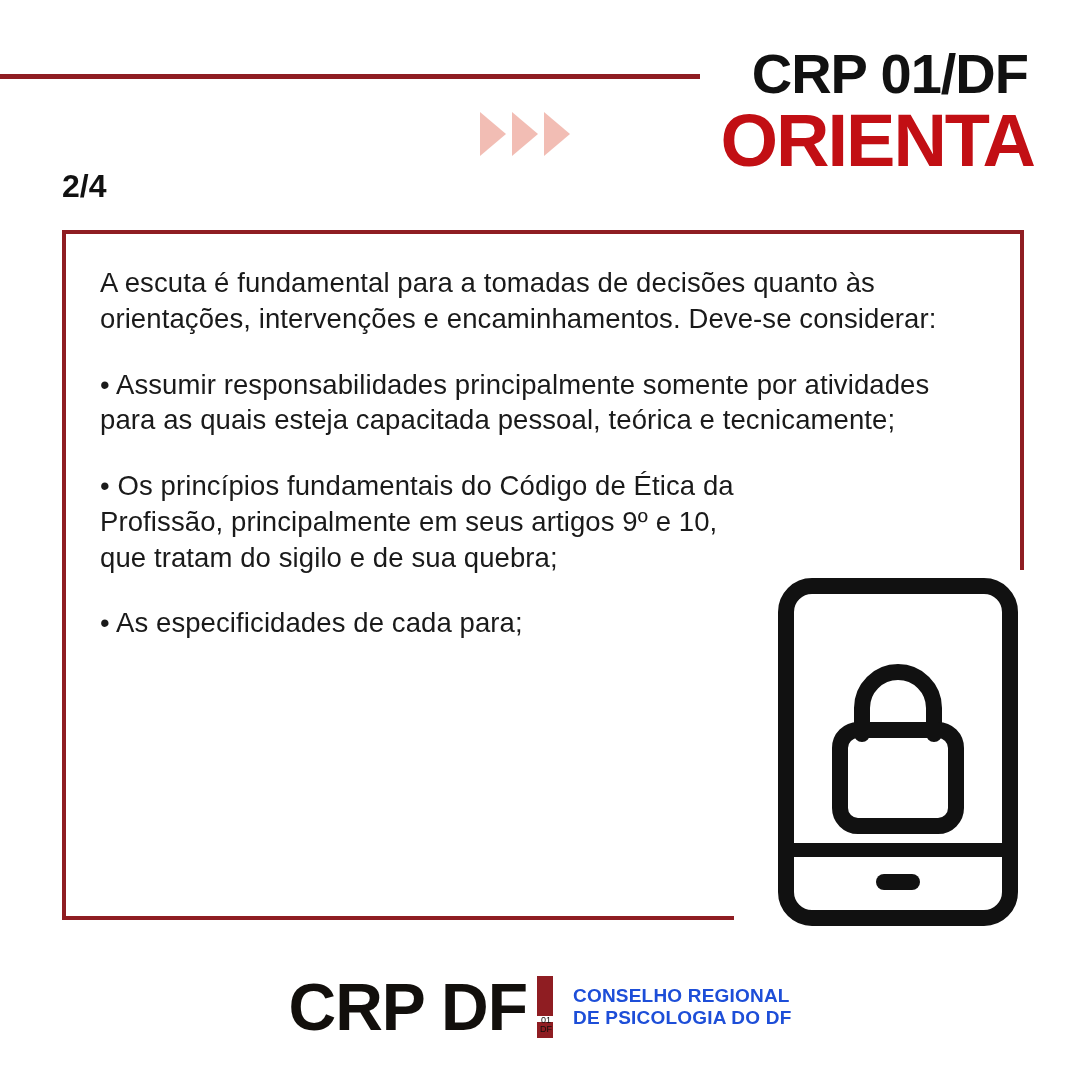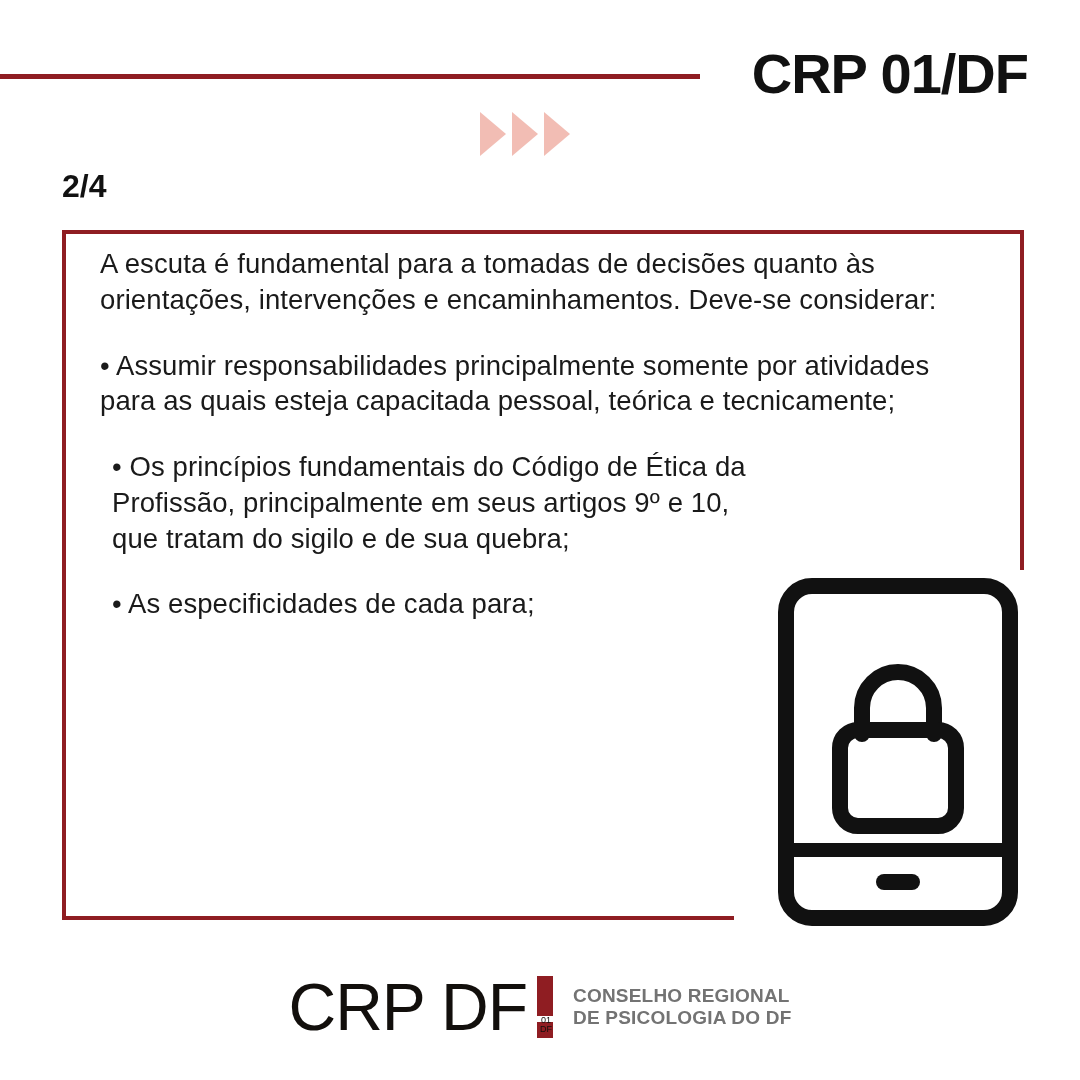"ORIENTA" div.brand-line2 { html: none -> <div>ORIENTA</div> }
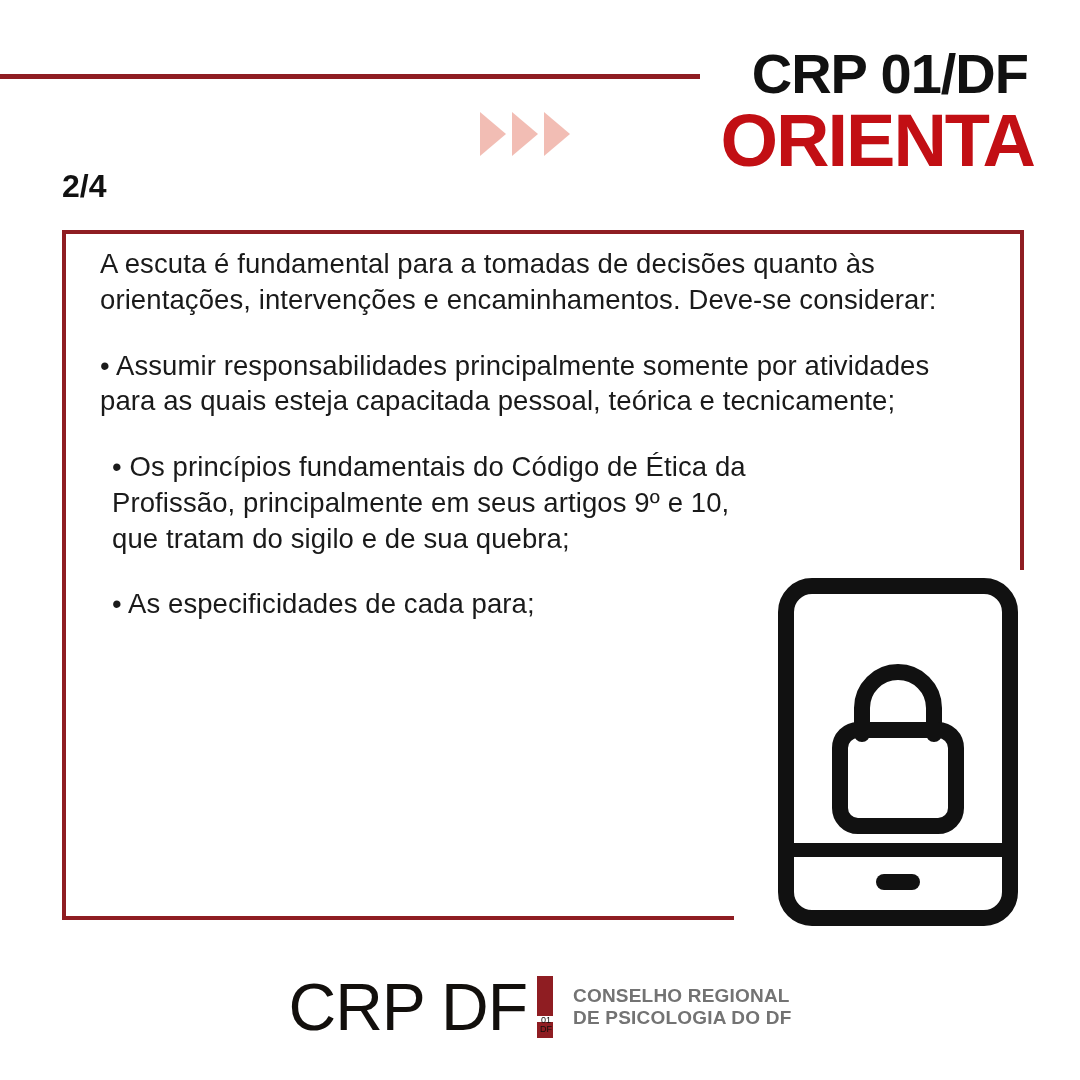"A escuta é fundamental para" .body-text { top: 246px -> 265px }
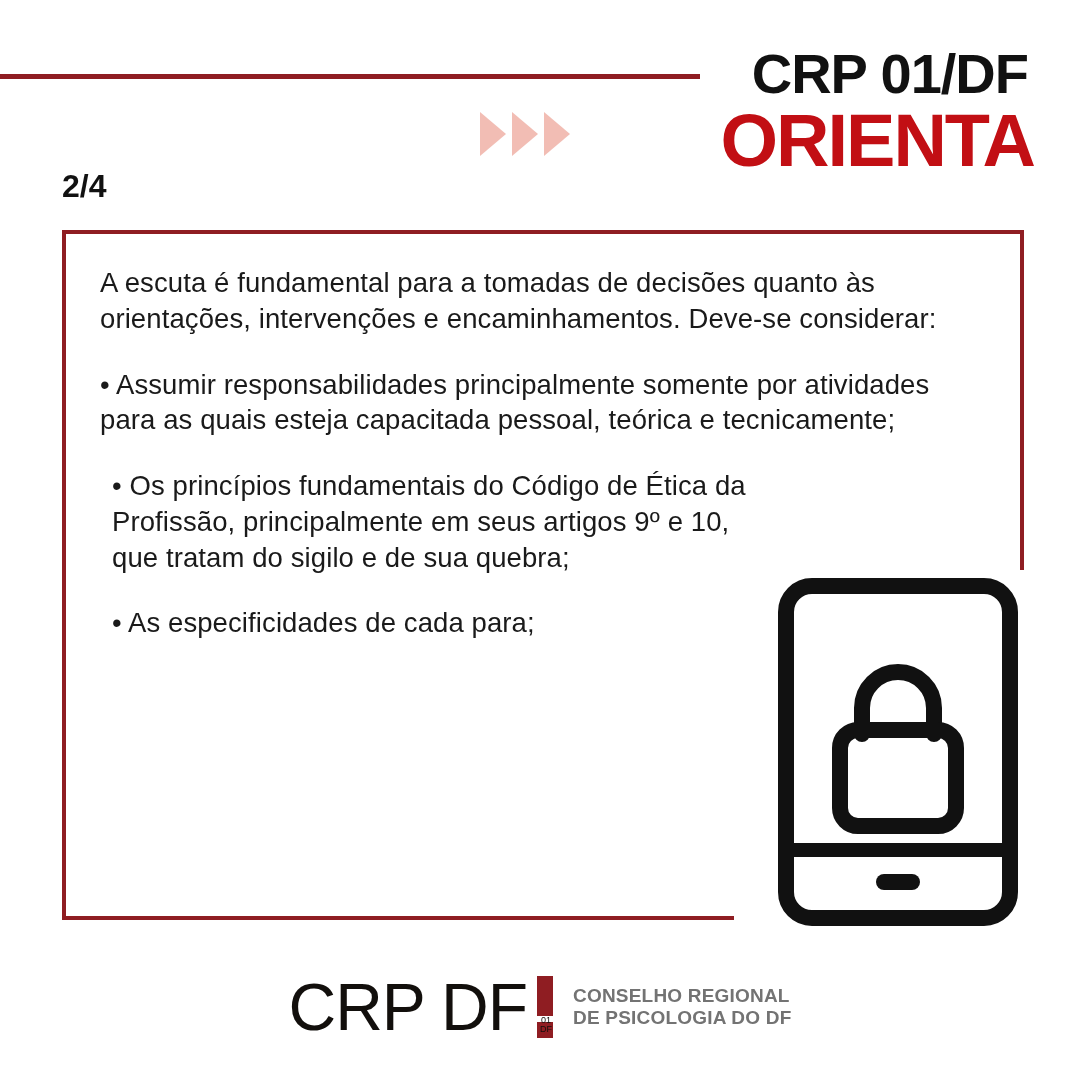"• Os princípios fundamentais do" .para.narrow { margin-left: 12px -> none }
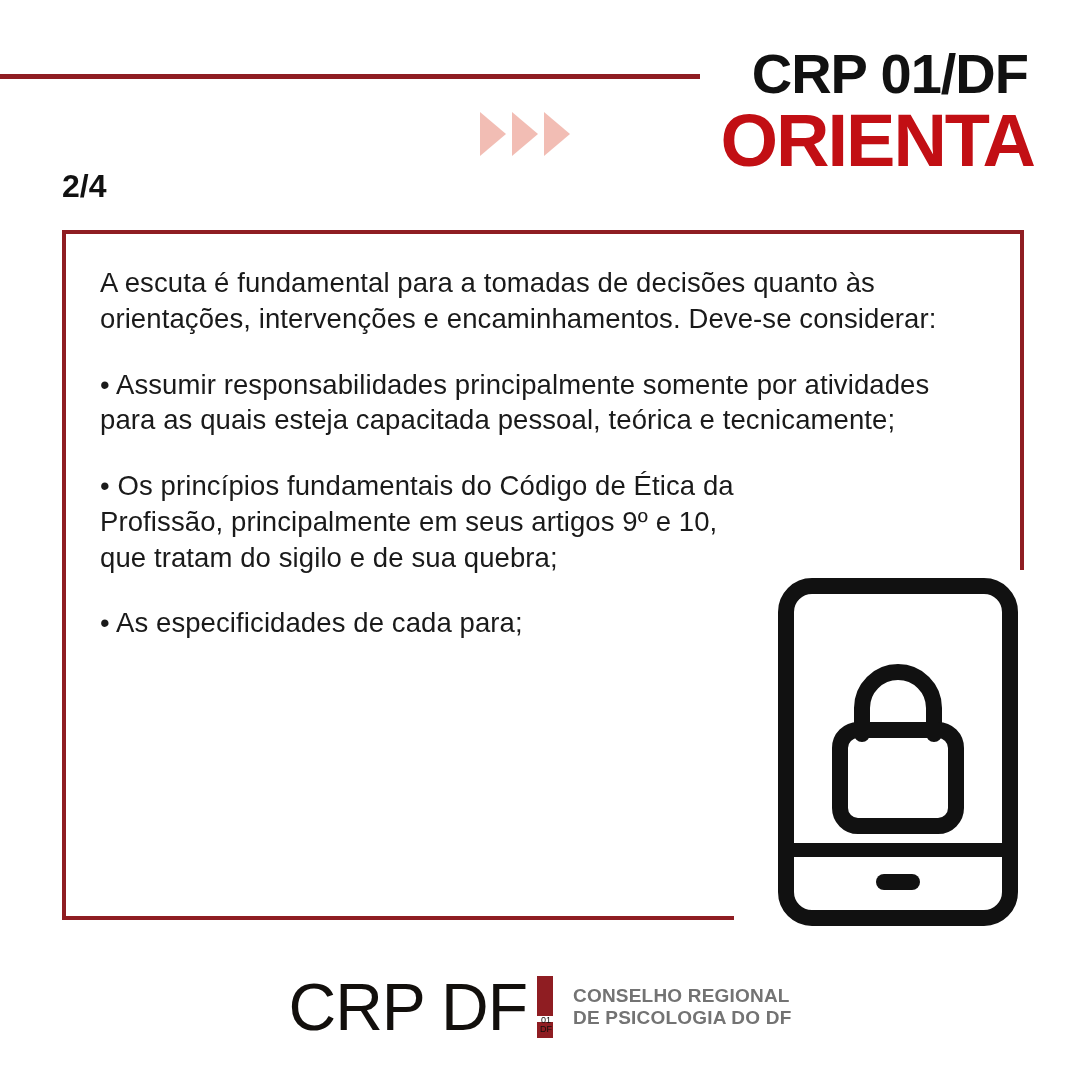"CRP DF" .logo-mark { font-weight: normal -> bold }
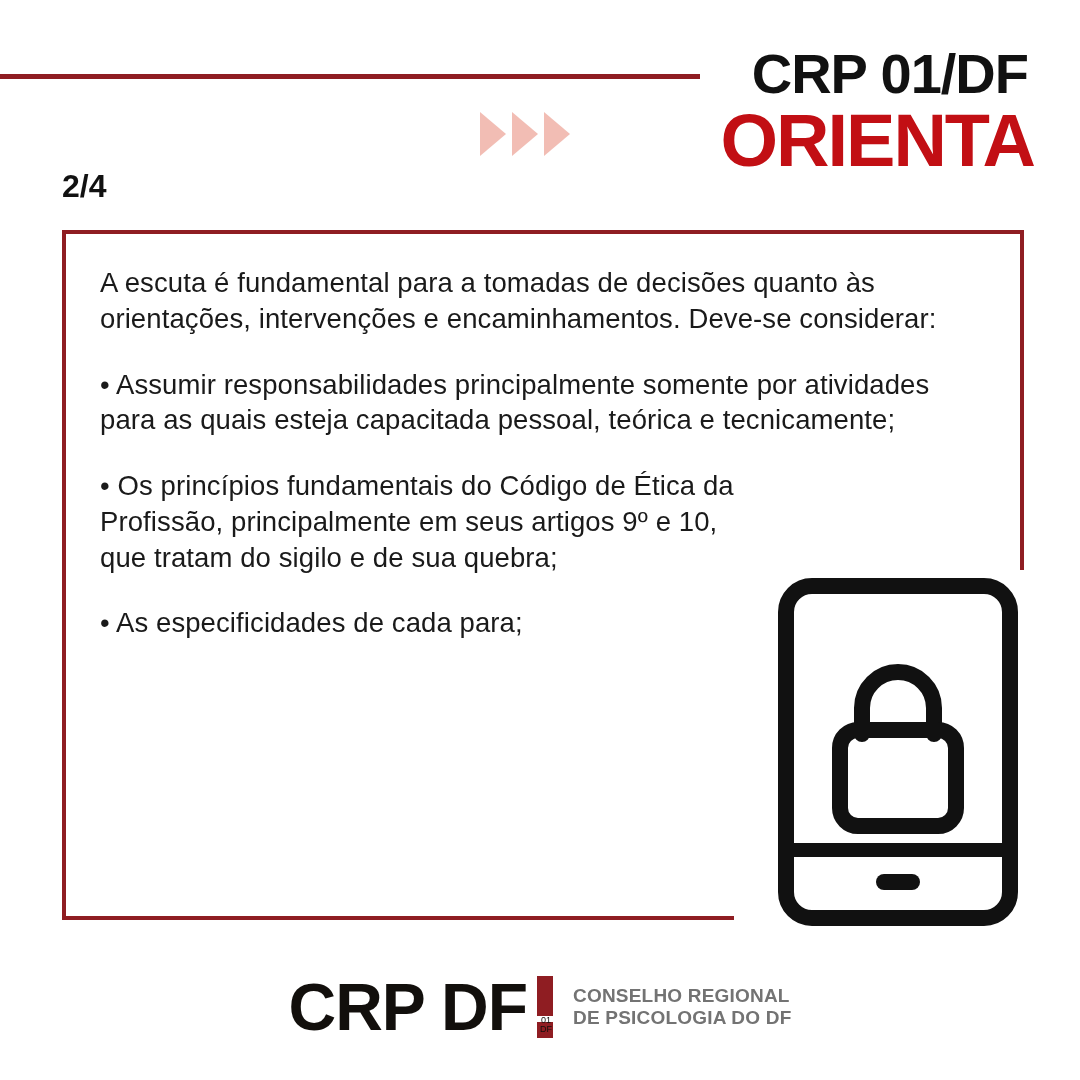"CONSELHO REGIONAL" .logo-words { color: #737373 -> #1d4ed8 }
